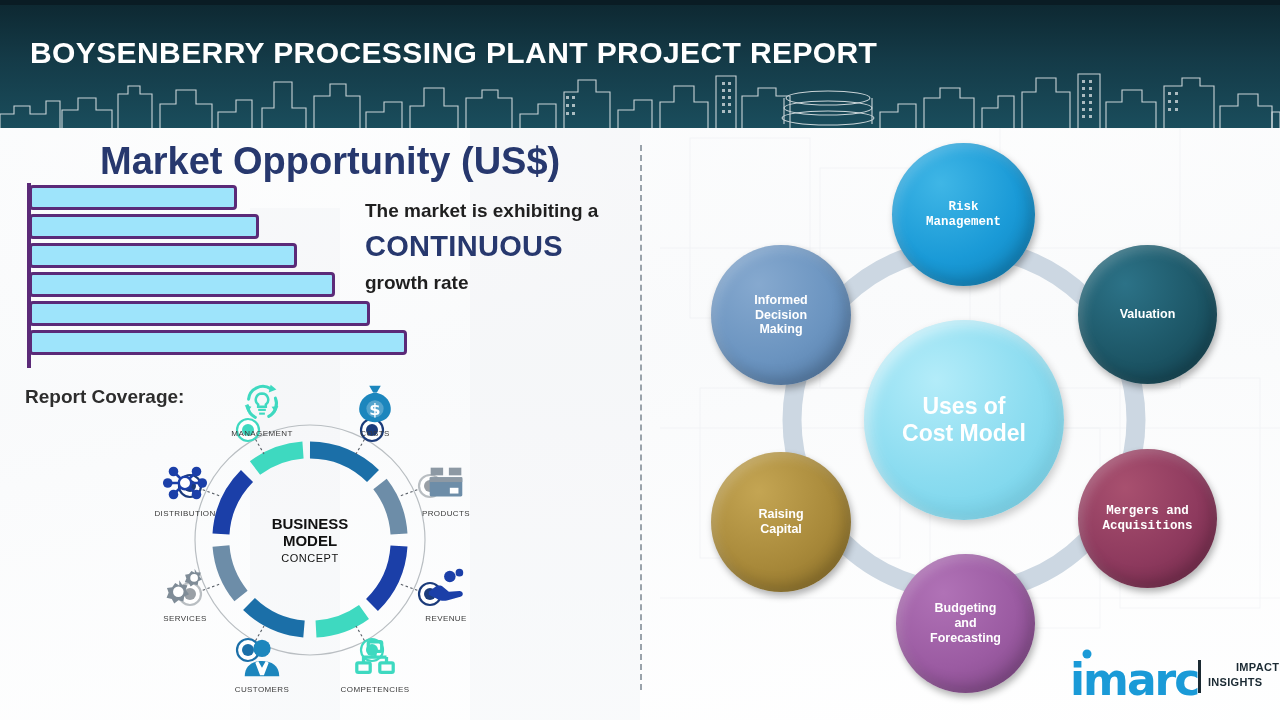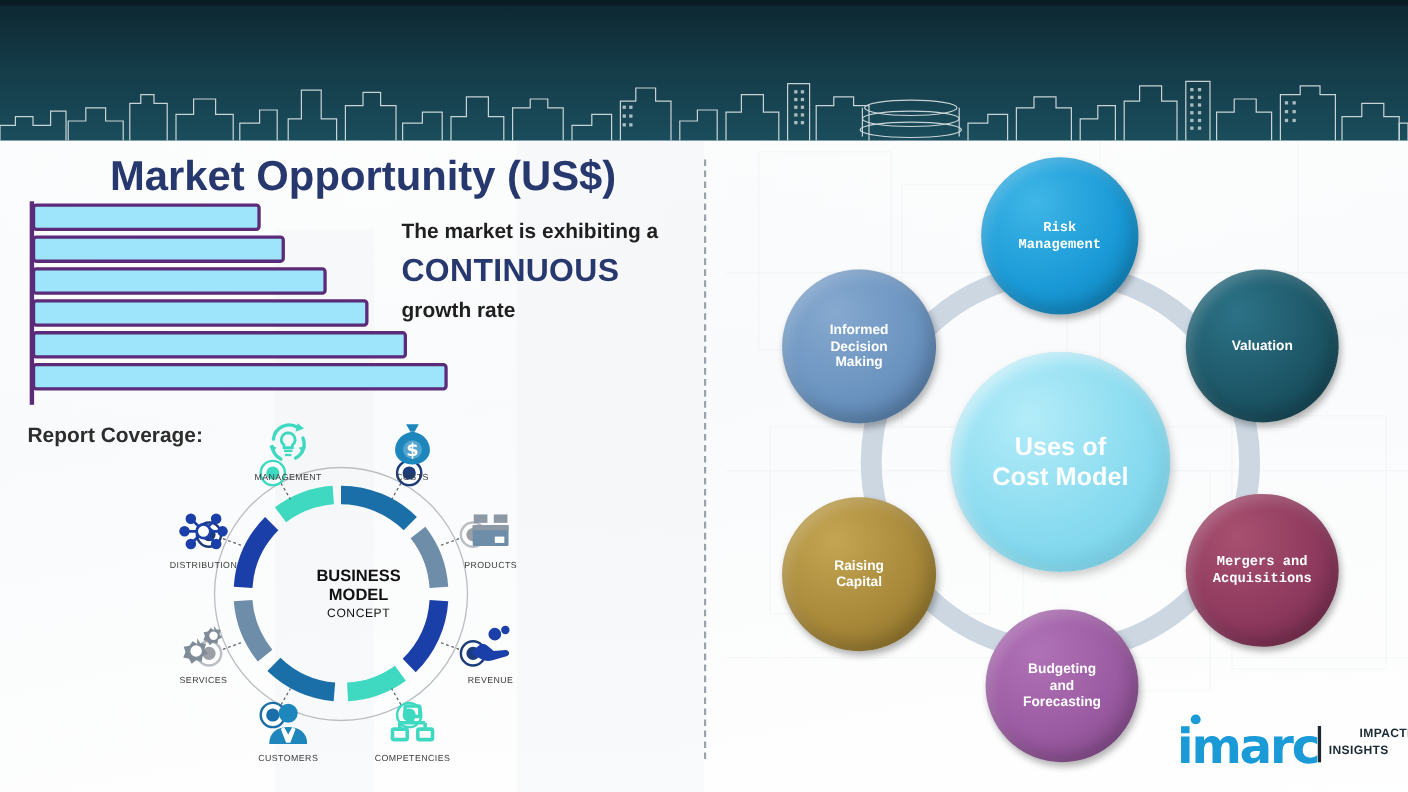"BOYSENBERRY PROCESSING PLANT PROJECT" div.header-title { html: none -> <div>BOYSENBERRY PROCESSING PLANT PROJECT REPORT</div> }
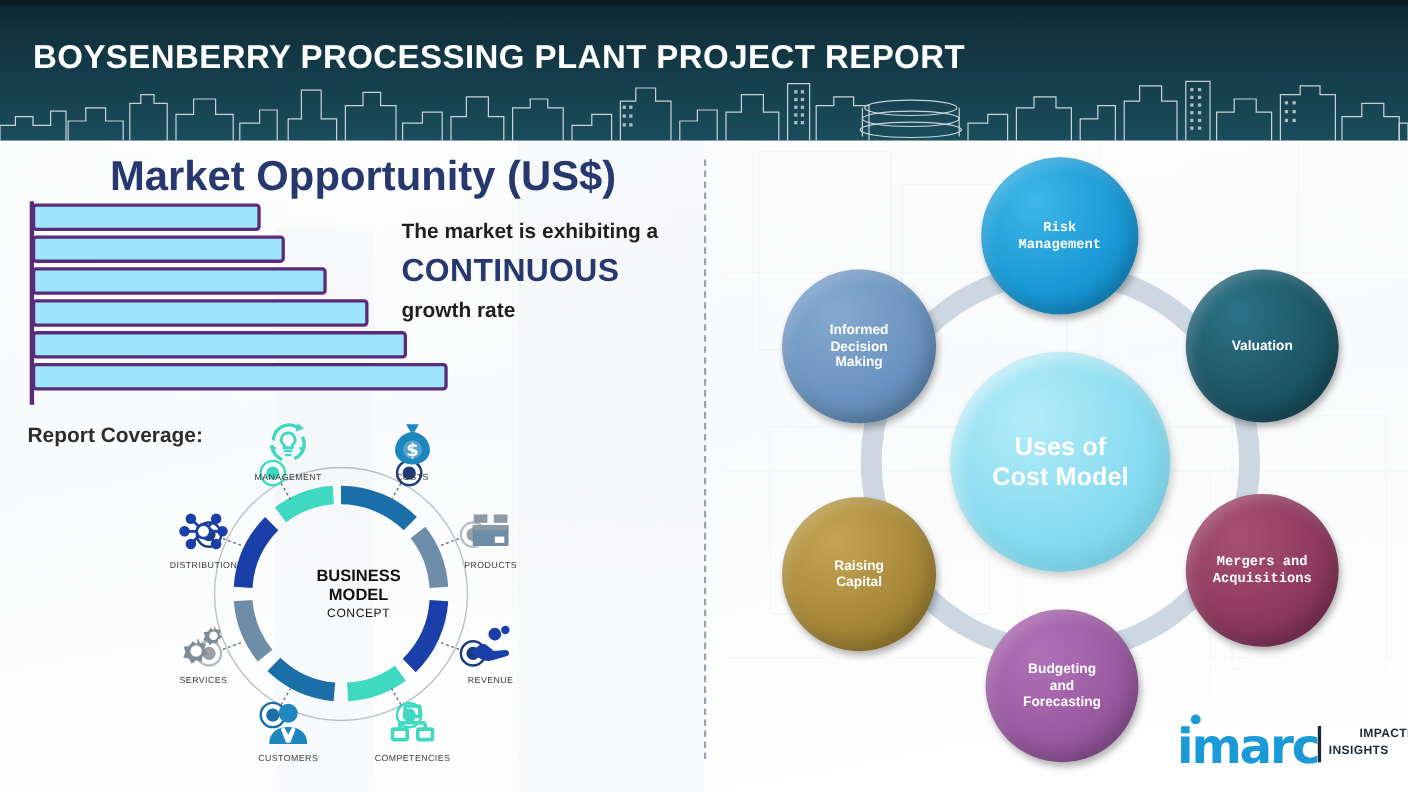"BUSINESS" div { left: 16px -> 0 }
